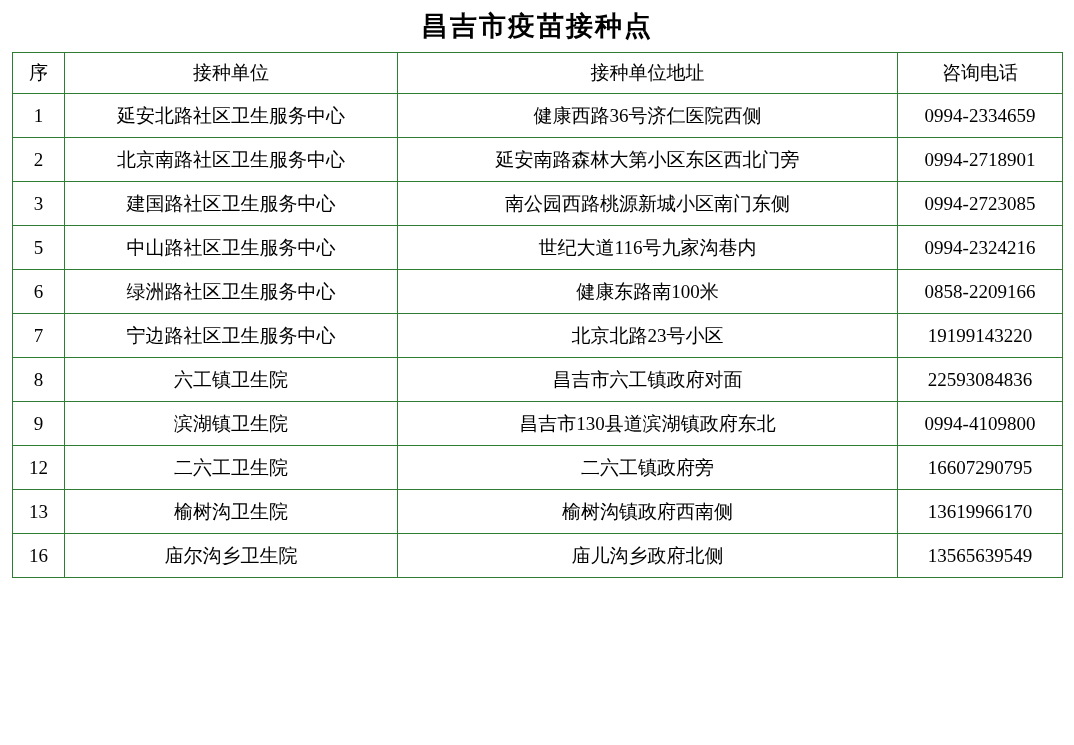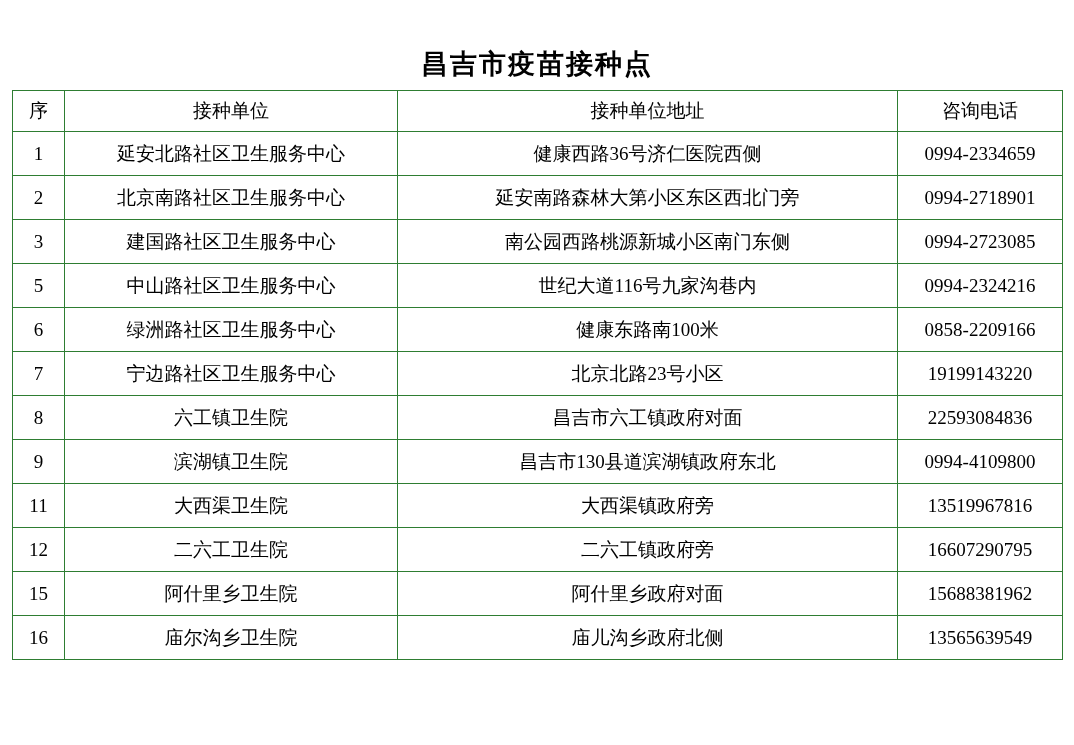"昌吉市疫苗接种点" .page { margin-top: 38px -> none }
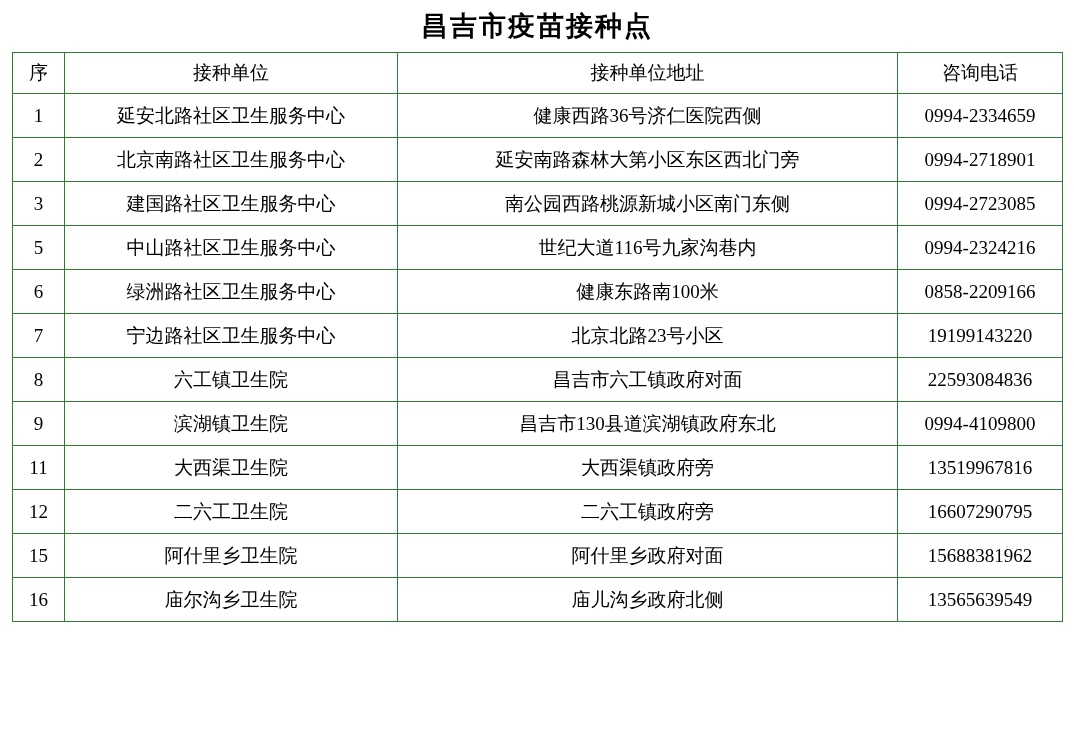"11" tr { html: <tr> <td>11</td> <td>大西渠卫生院</td> <td>大西渠镇政府旁</td> <td>13519967816</td> </tr> -> none }
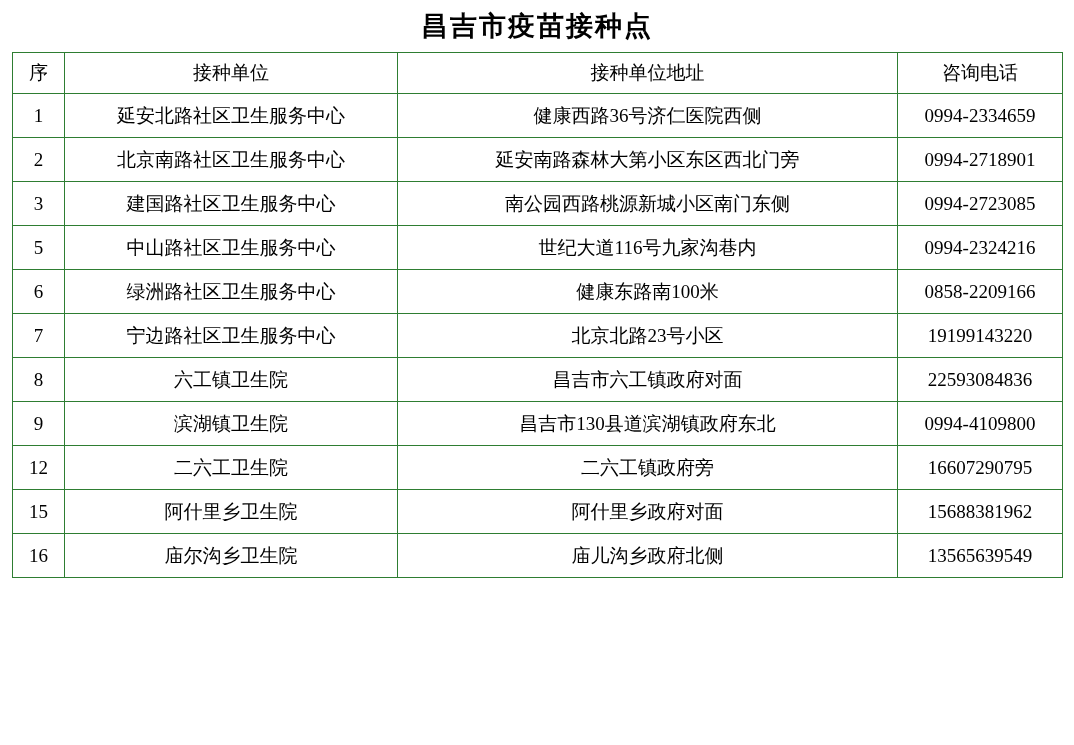"13" tr { html: none -> <tr> <td>13</td> <td>榆树沟卫生院</td> <td>榆树沟镇政府西南侧</td> <td>13619966170</td> </tr> }
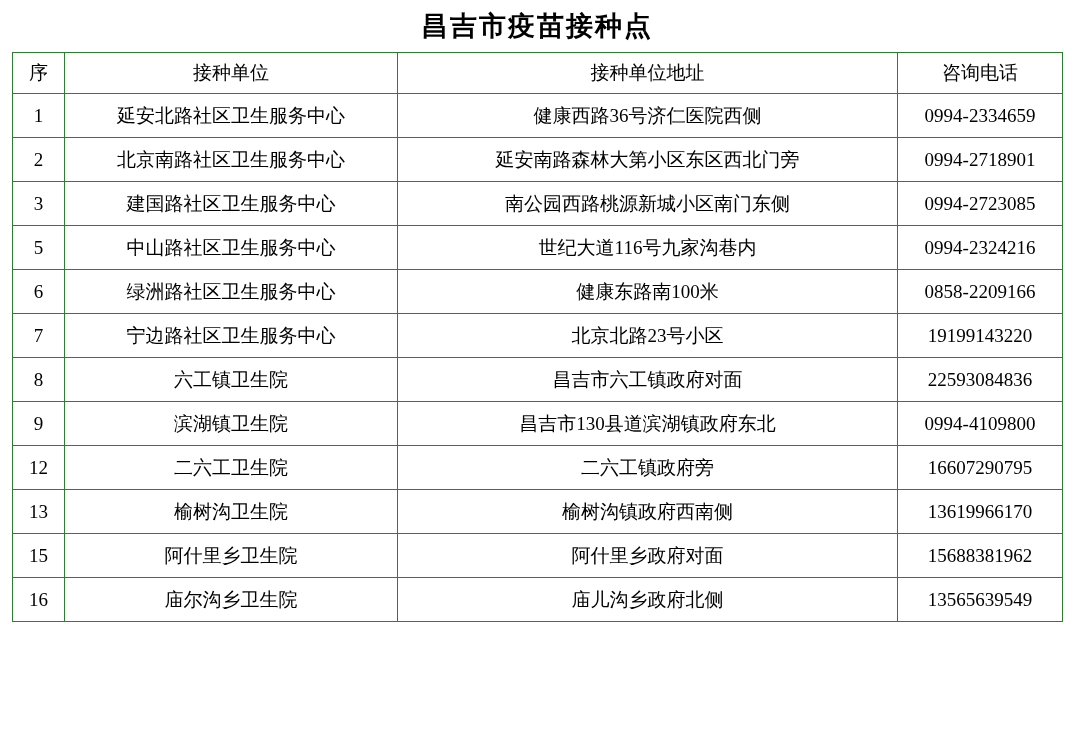"15" tr { html: <tr> <td>15</td> <td>阿什里乡卫生院</td> <td>阿什里乡政府对面</td> <td>15688381962</td> </tr> -> none }
